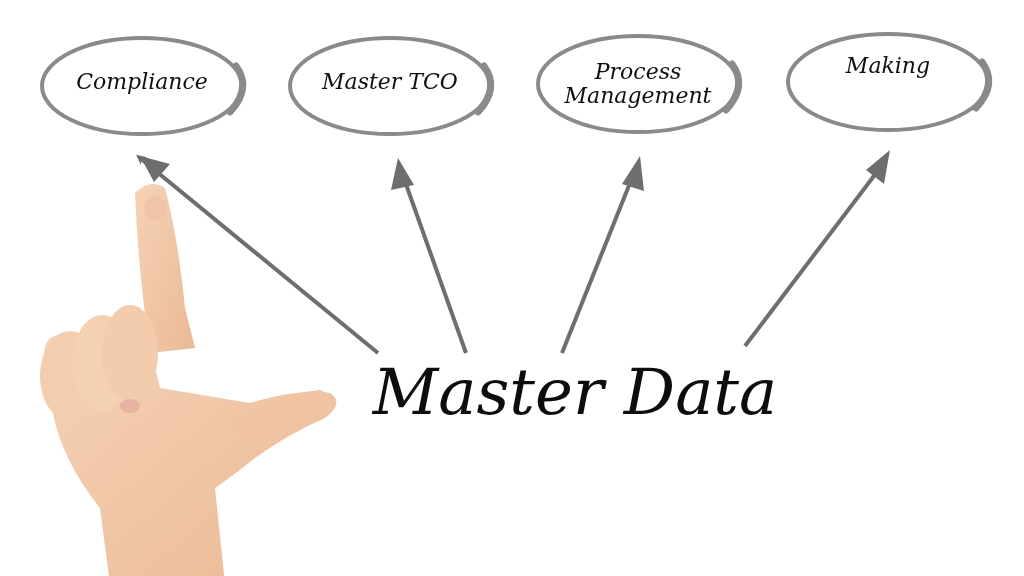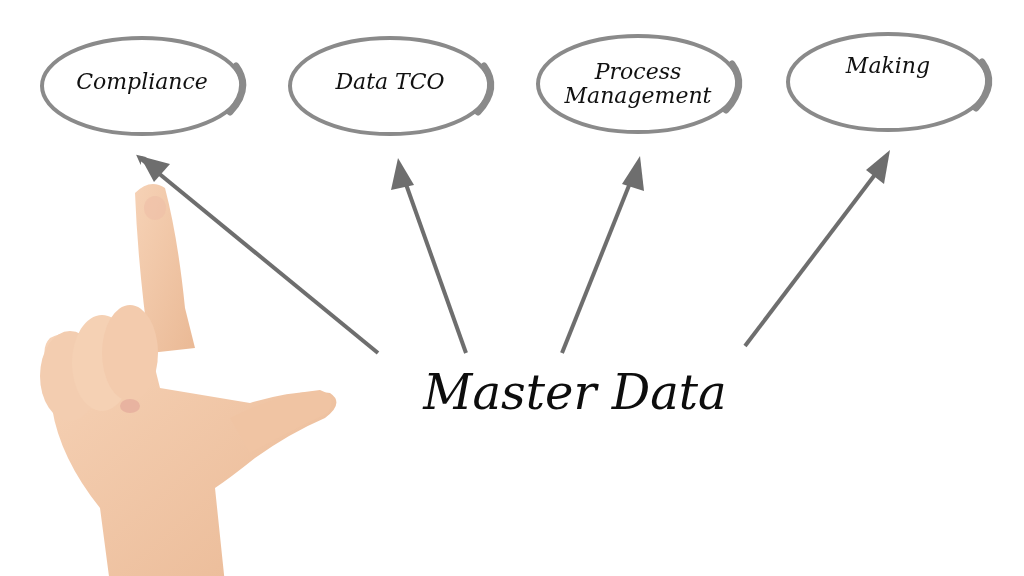"Data TCO" span { text: Data -> Master }
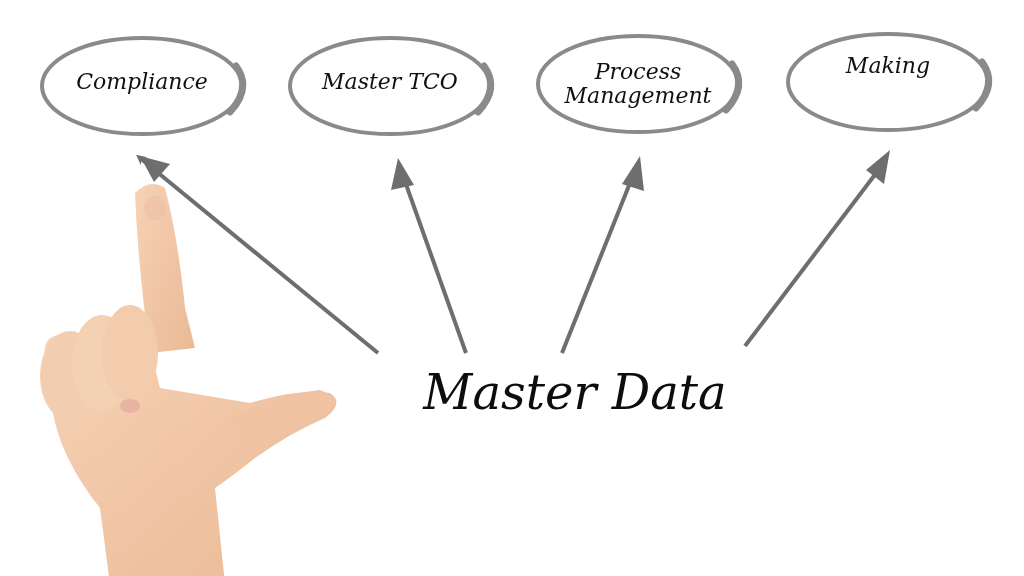"Master Data" .title { font-size: 48px -> 64px }
